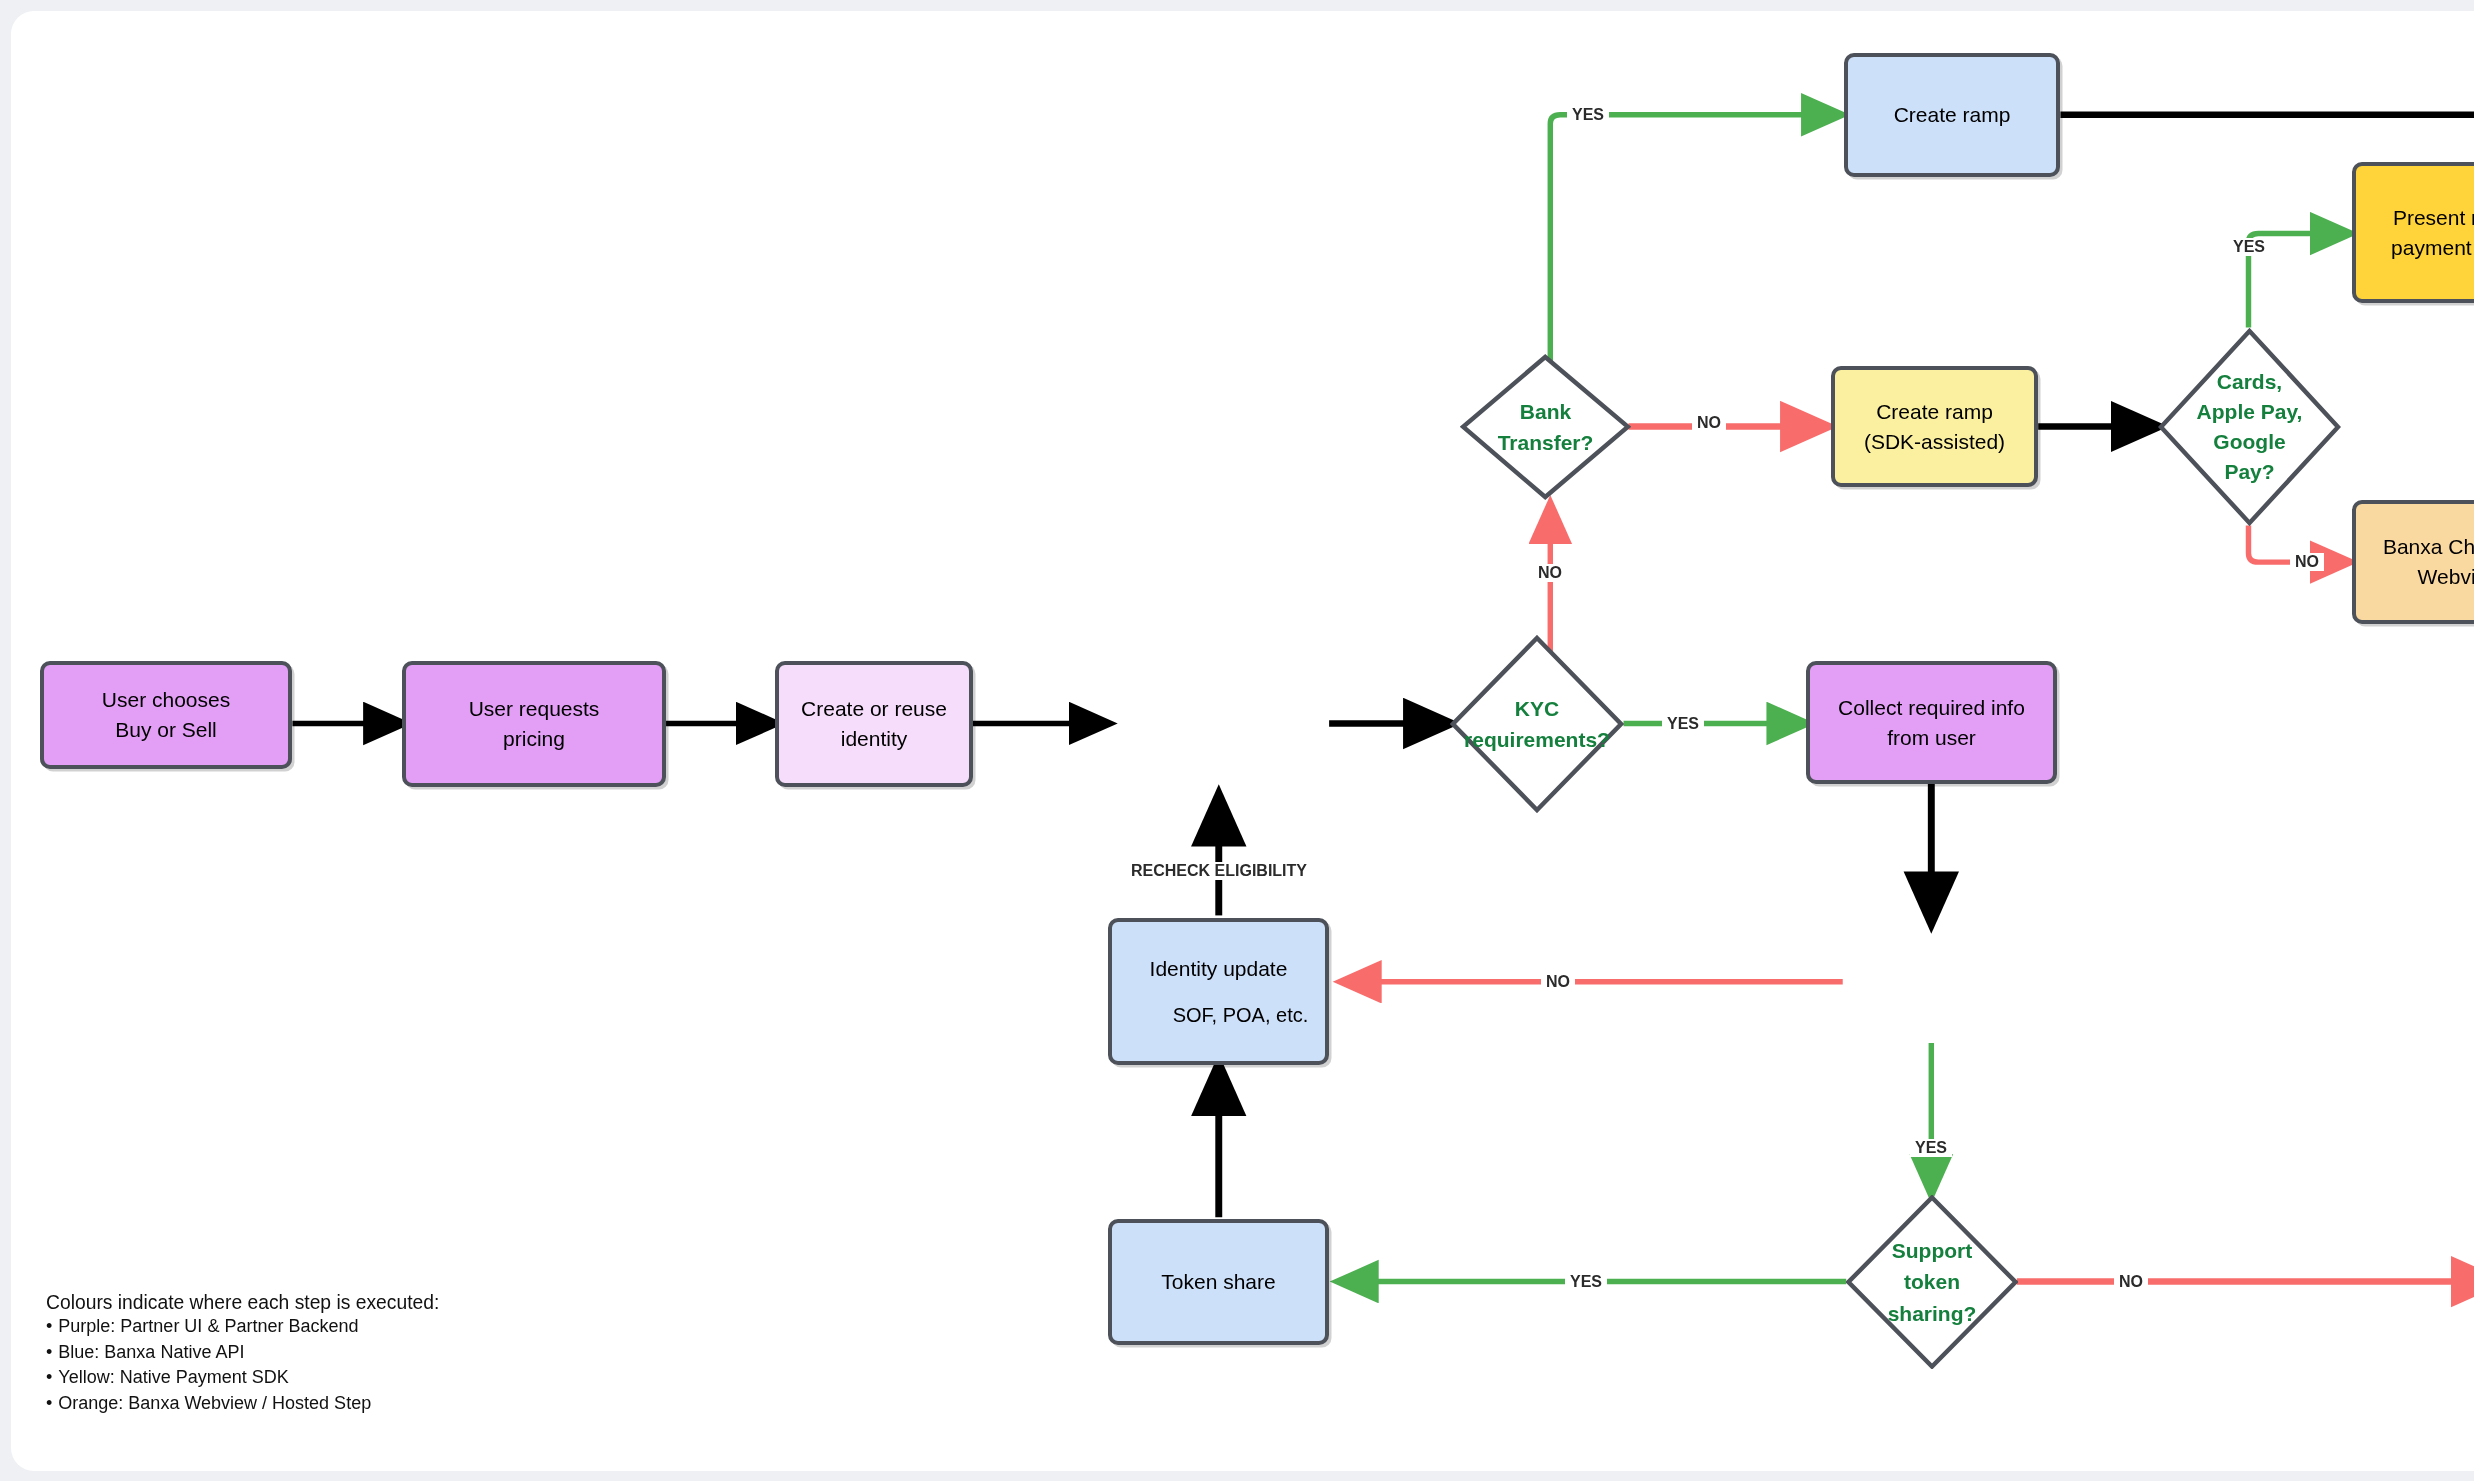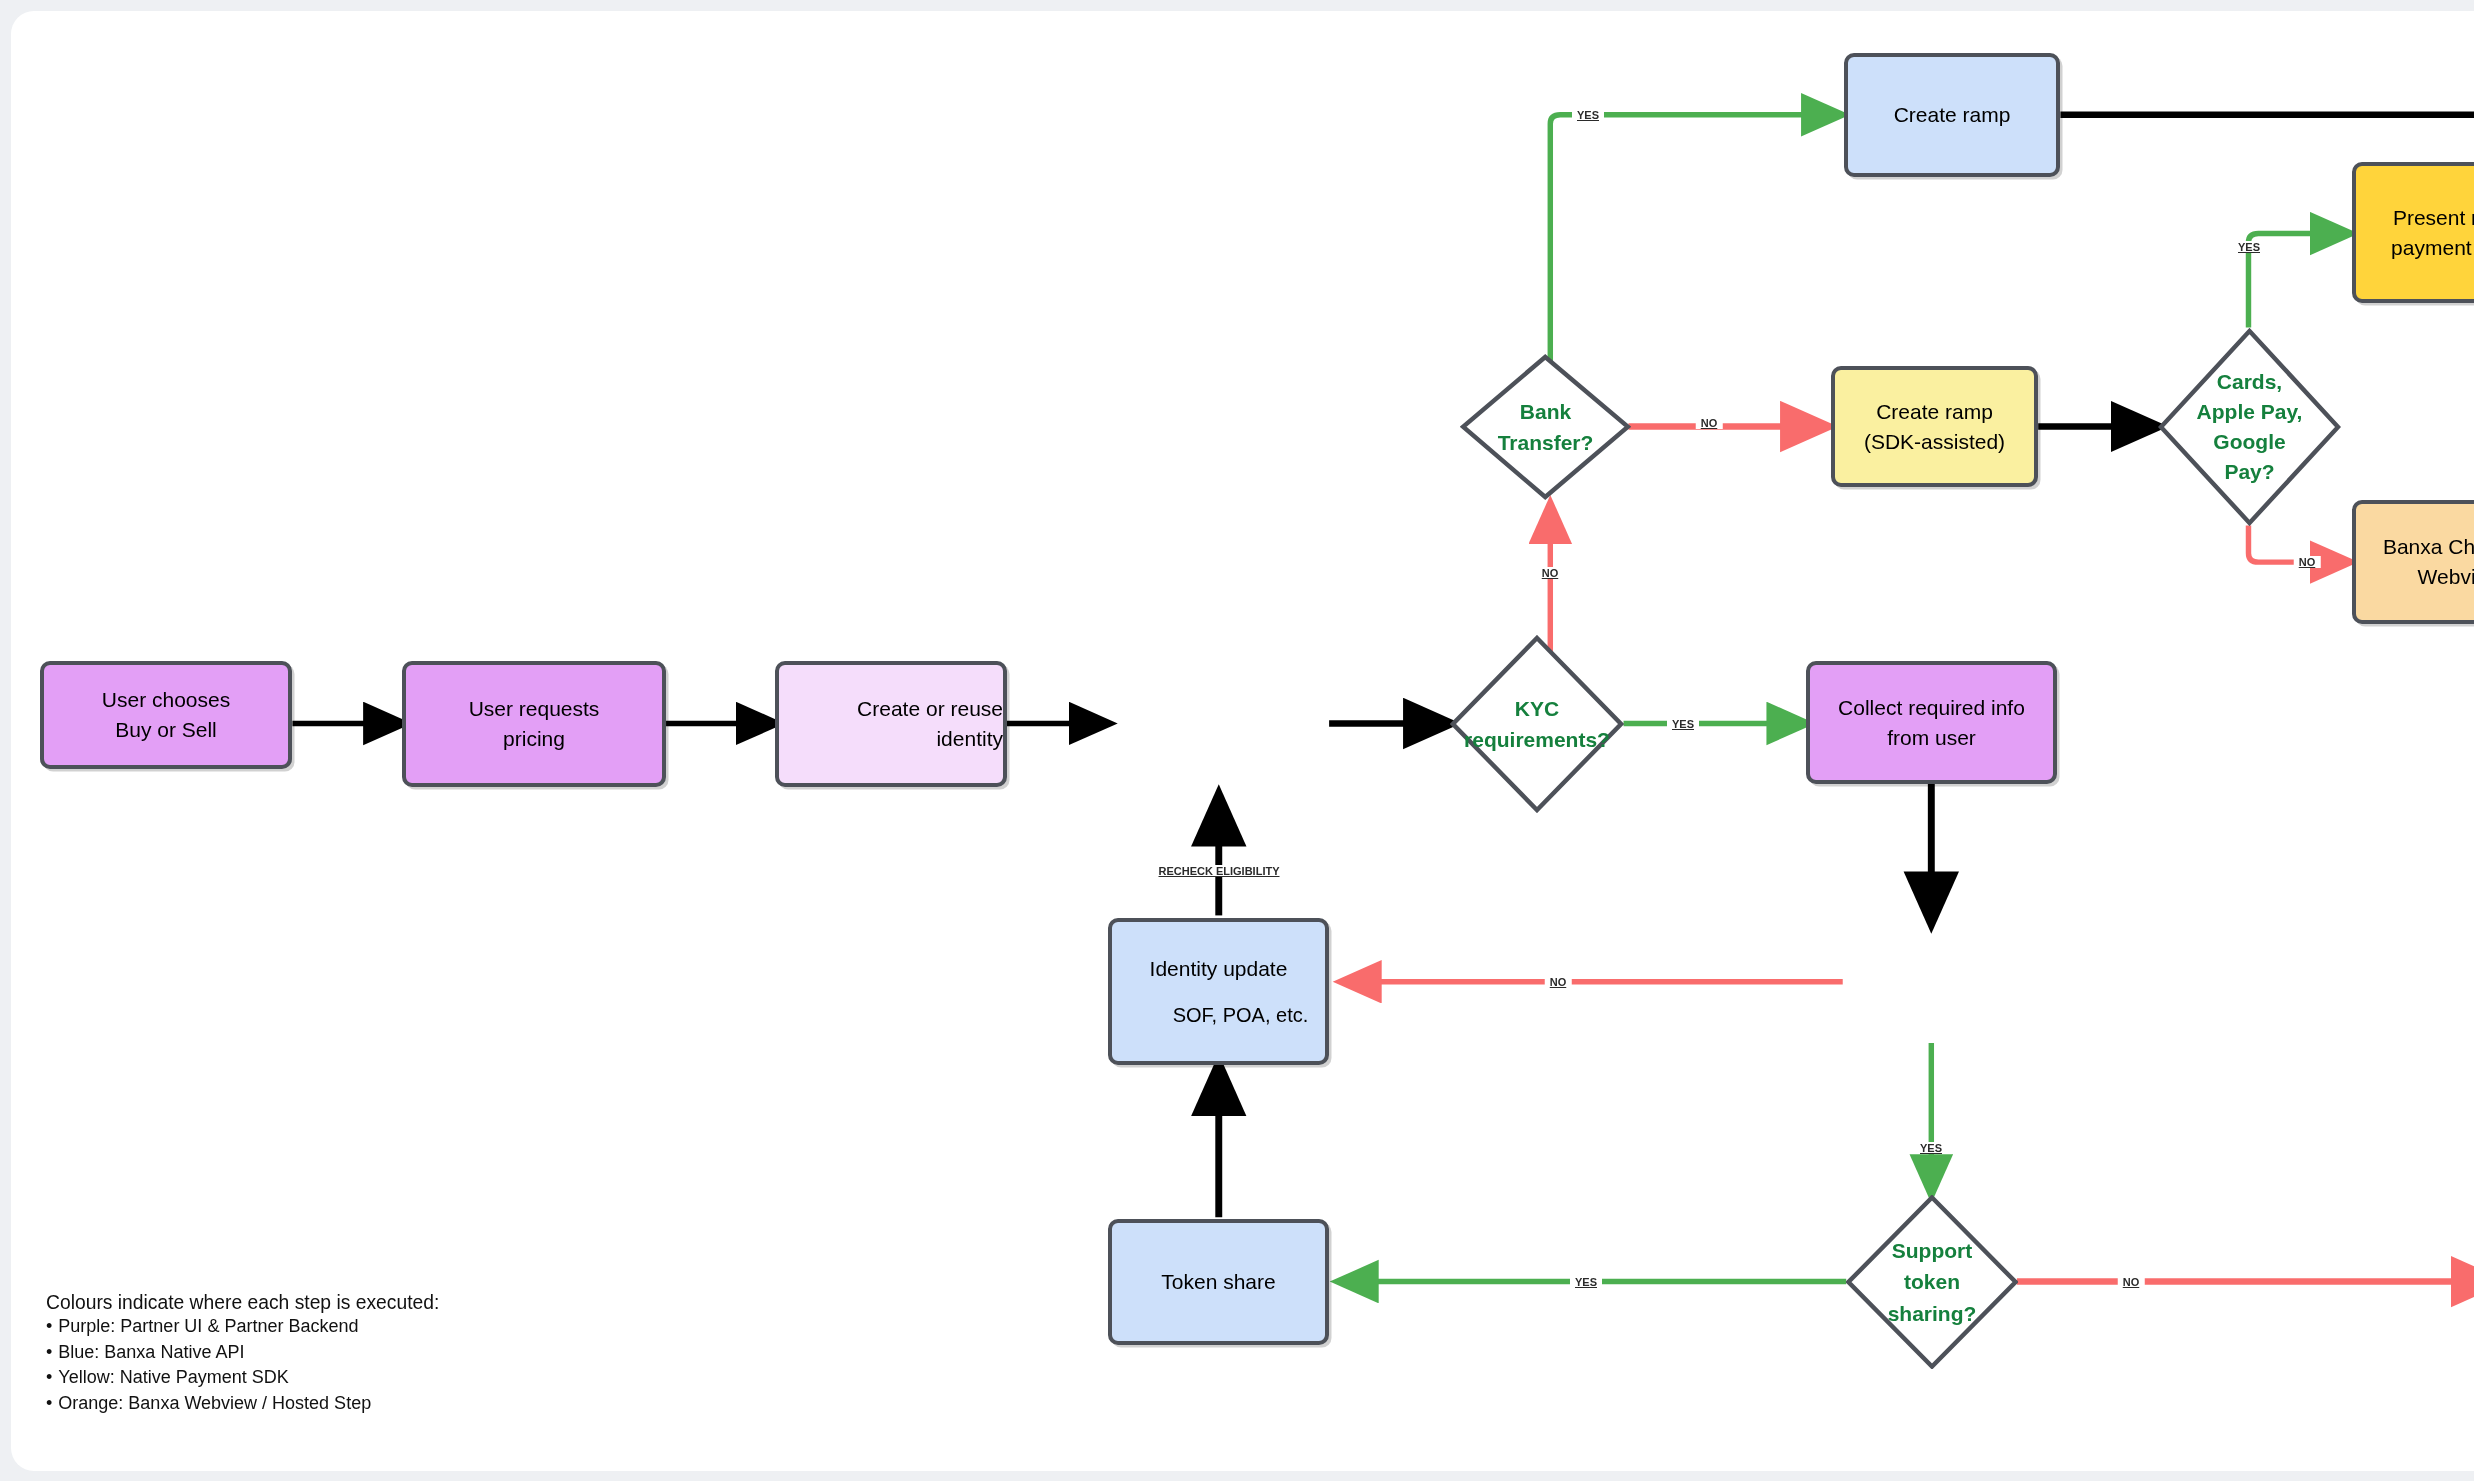"YES" .elabel { font-size: 11px -> 16px; text-decoration: underline -> none }
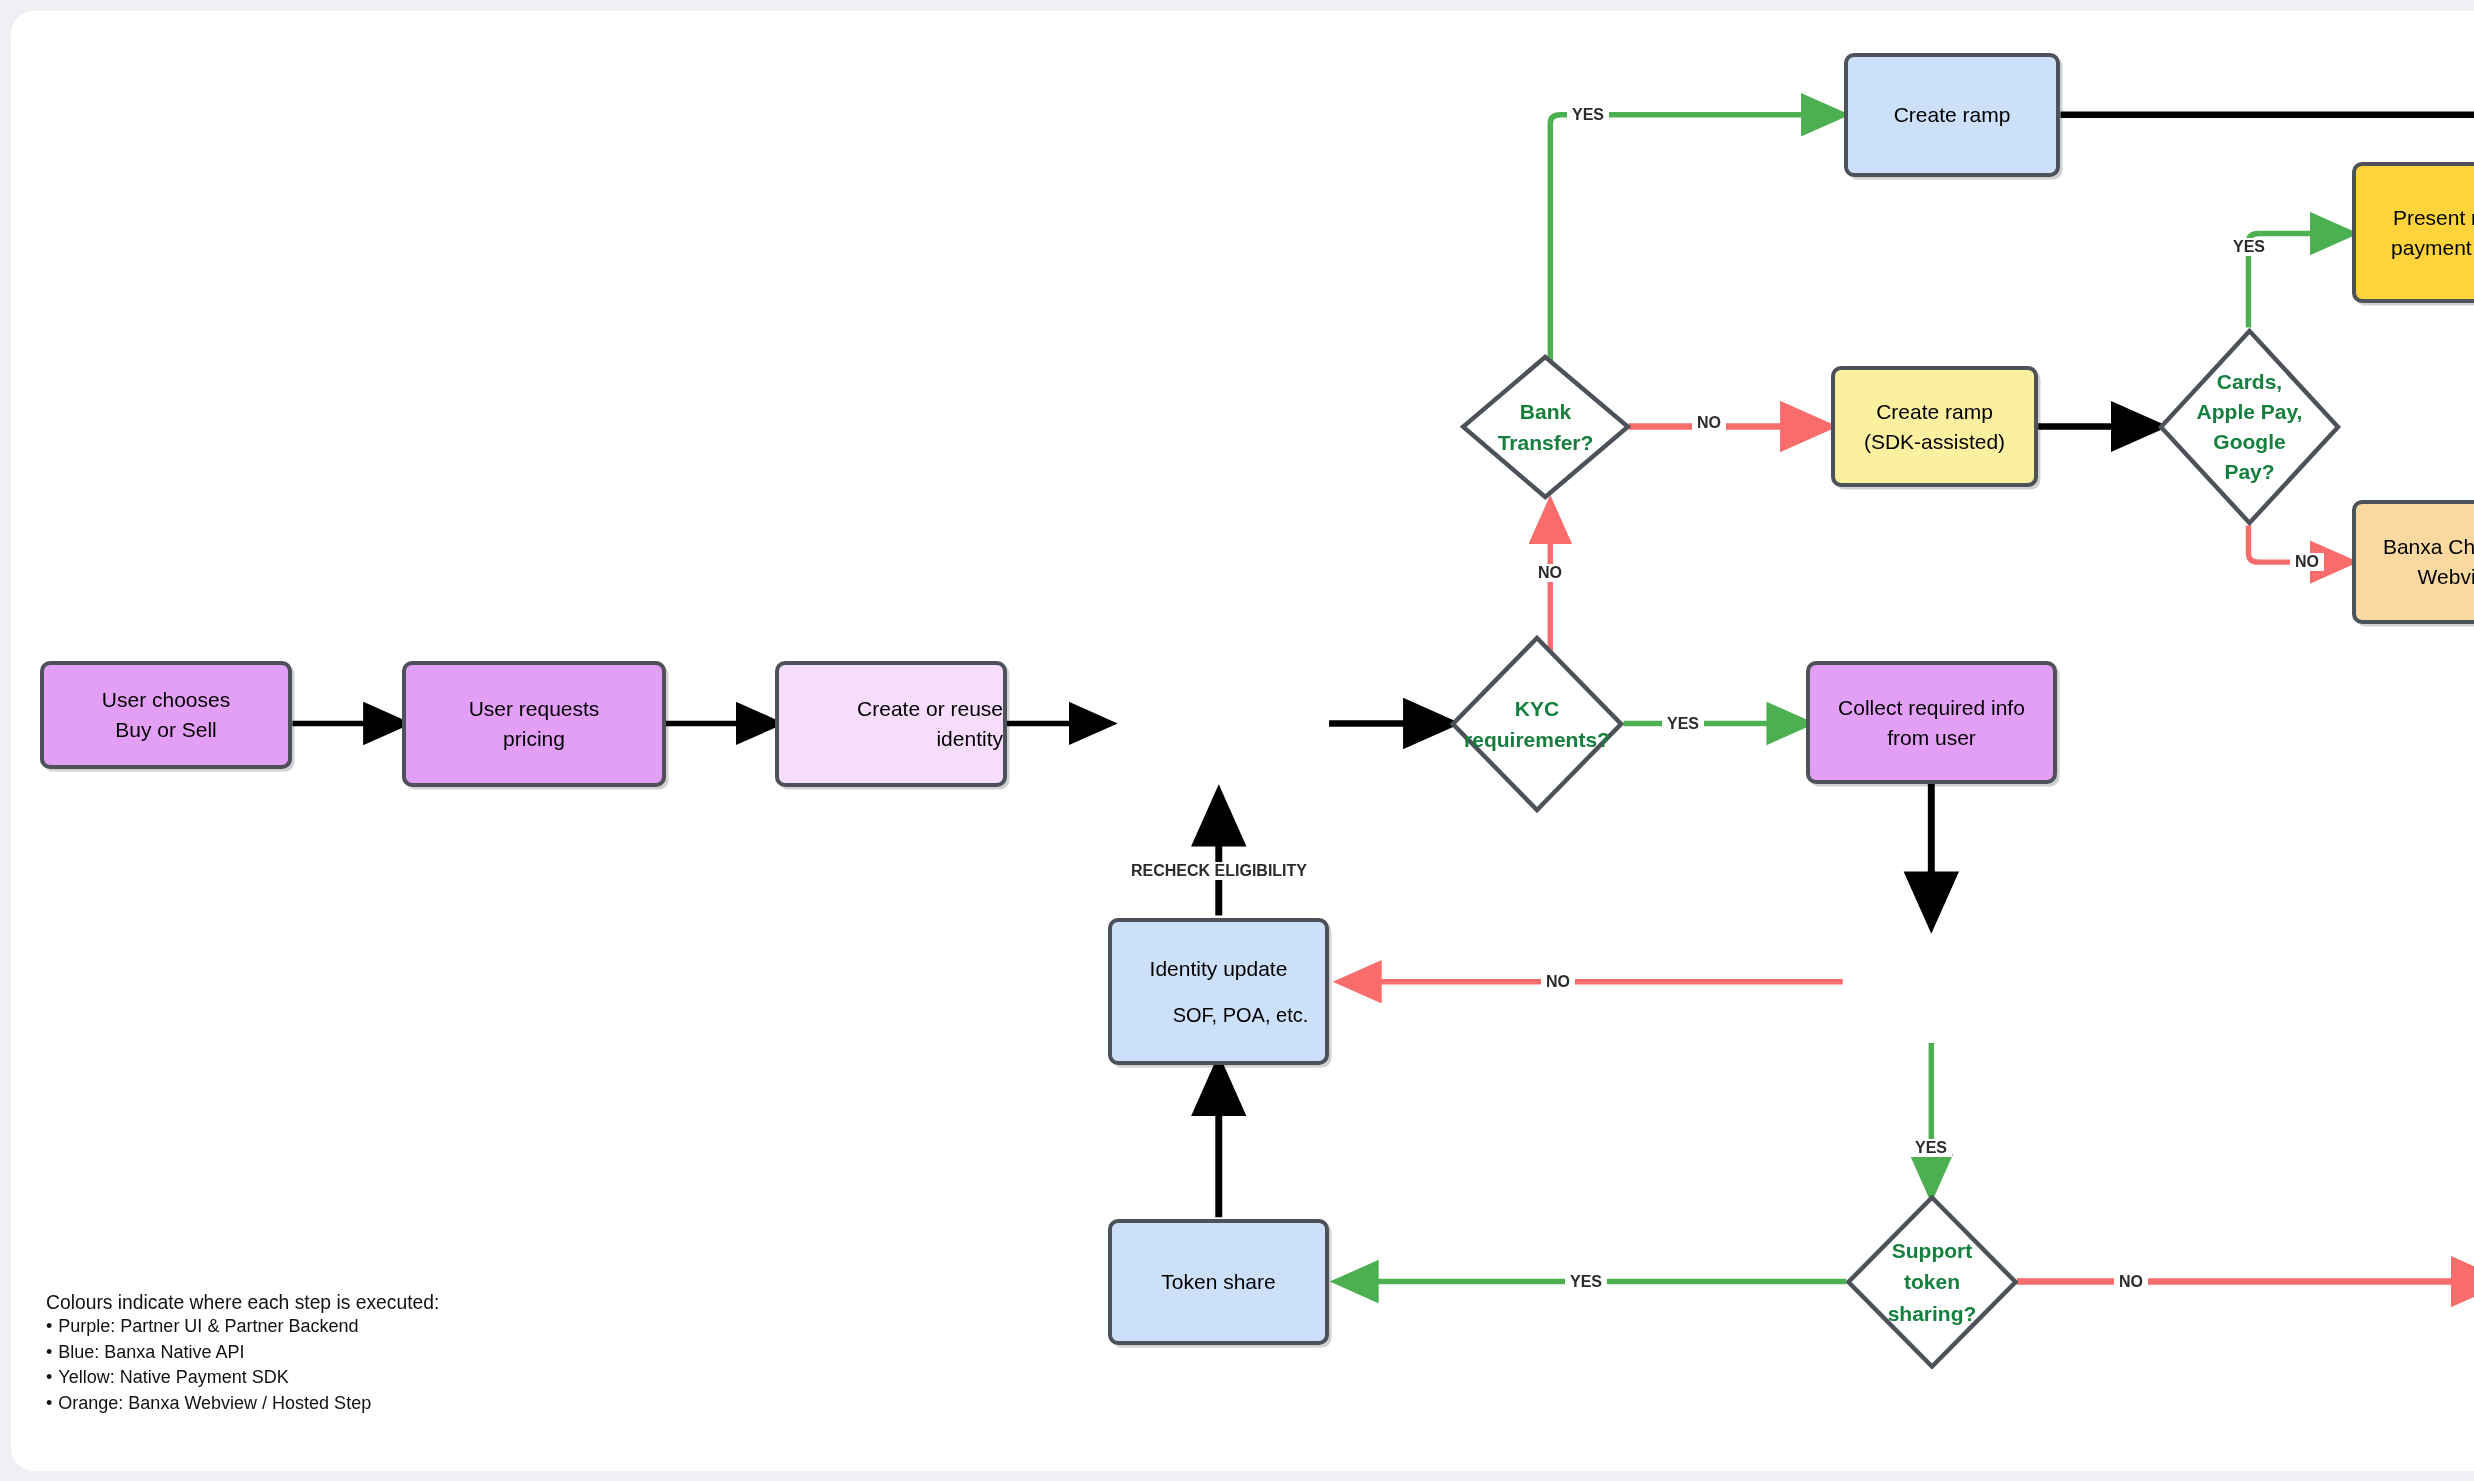"Create or reuse" div.node { align-items: flex-end -> none; width: 232px -> 198px }
